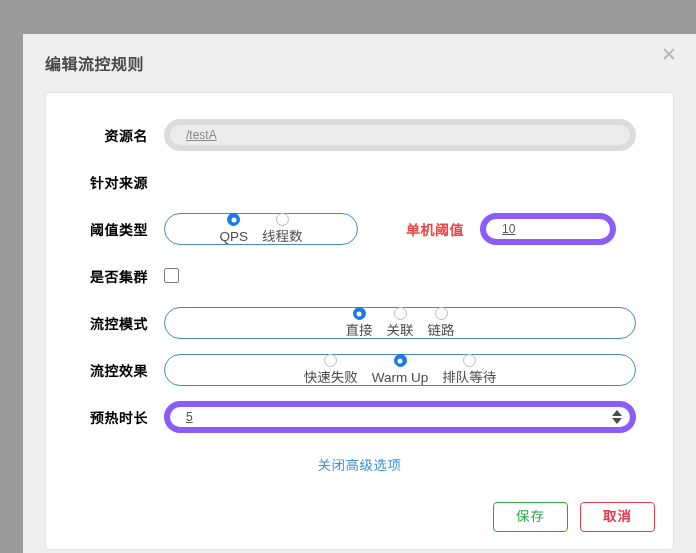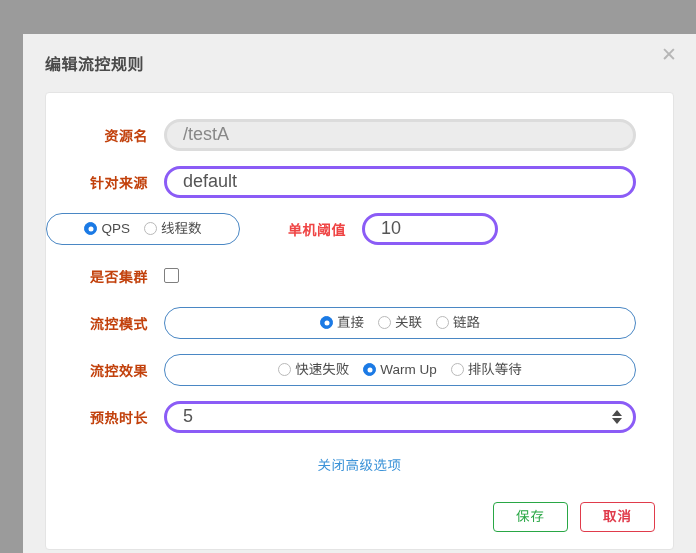"资源名" .row-label { color: #c2410c -> #000000 }
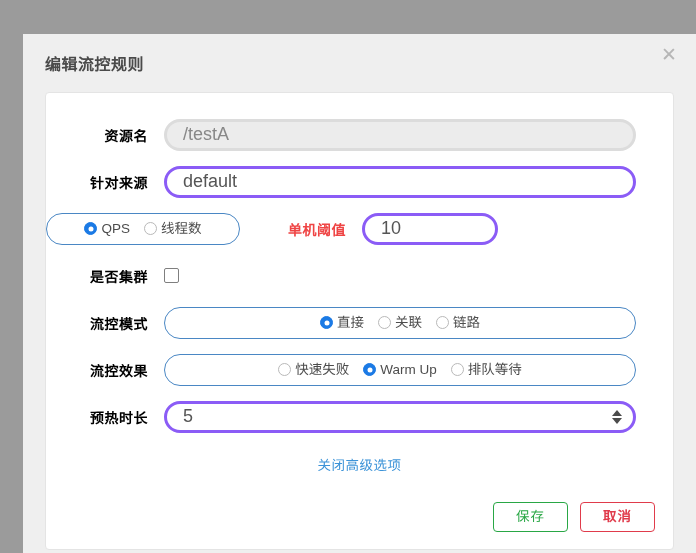"/testA" .input { border: 3px solid #8b5cf6 -> 6px solid #8b5cf6; font-size: 18px -> 12px; text-decoration: none -> underline }
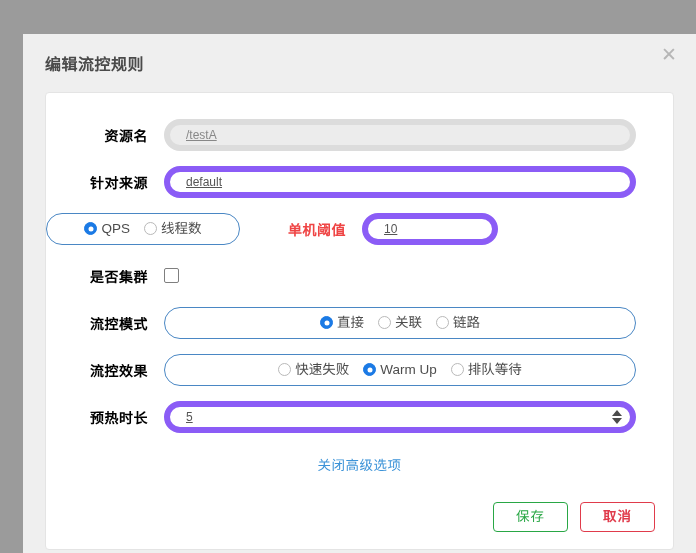"default" div.row-field { html: <div> <input> </div> -> none }
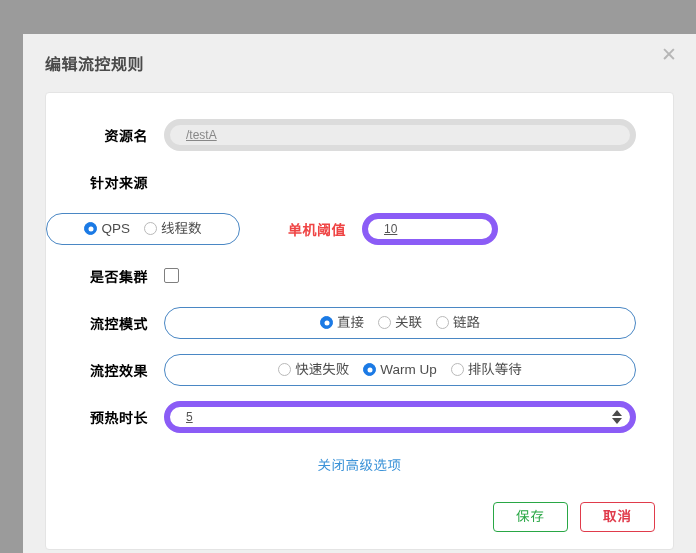"阈值类型" div.row-label { html: none -> <div>阈值类型</div> }
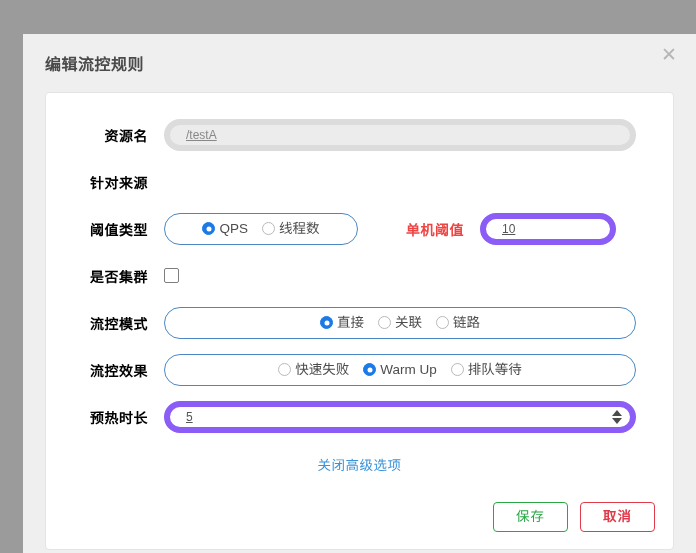"QPS" .radio { flex-direction: none -> column }
